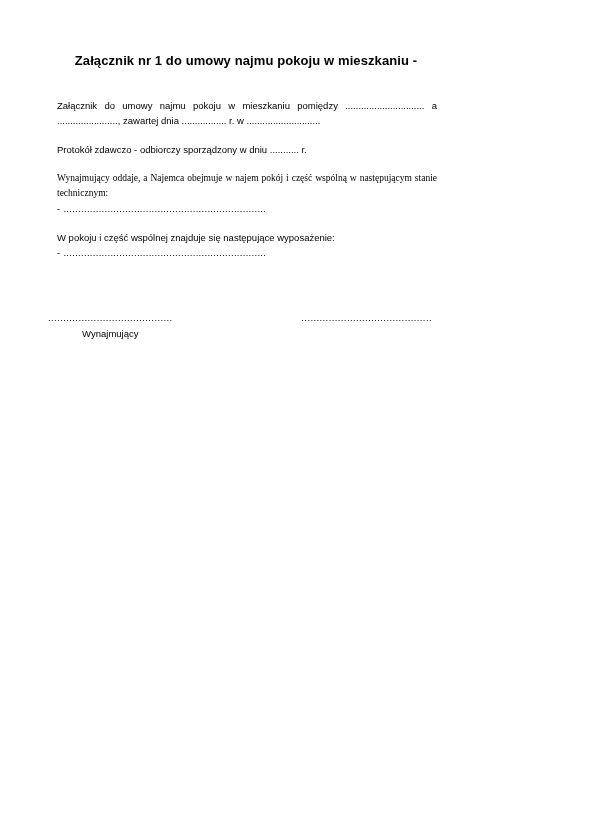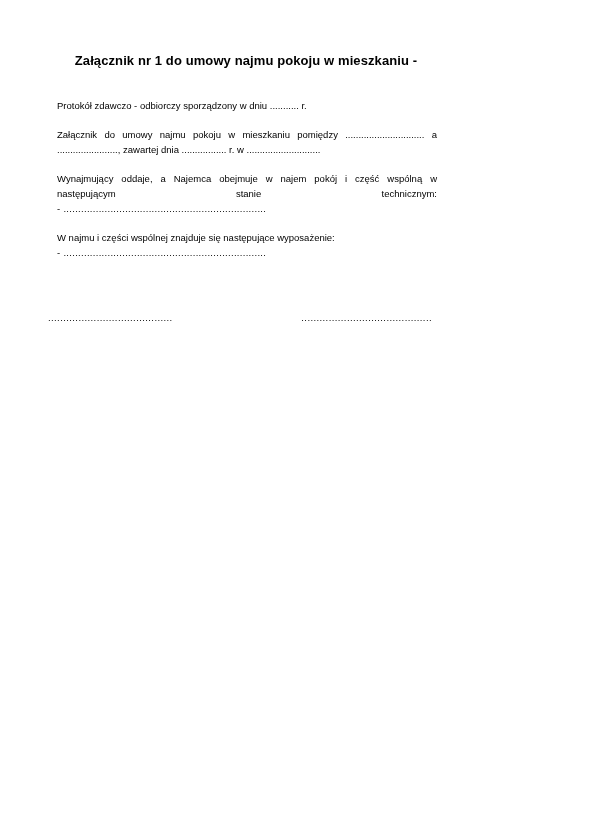"Protokół zdawczo - odbiorczy sporządzony" p.para { order: before "Załącznik do umowy najmu pokoju" -> after "Załącznik do umowy najmu pokoju" }
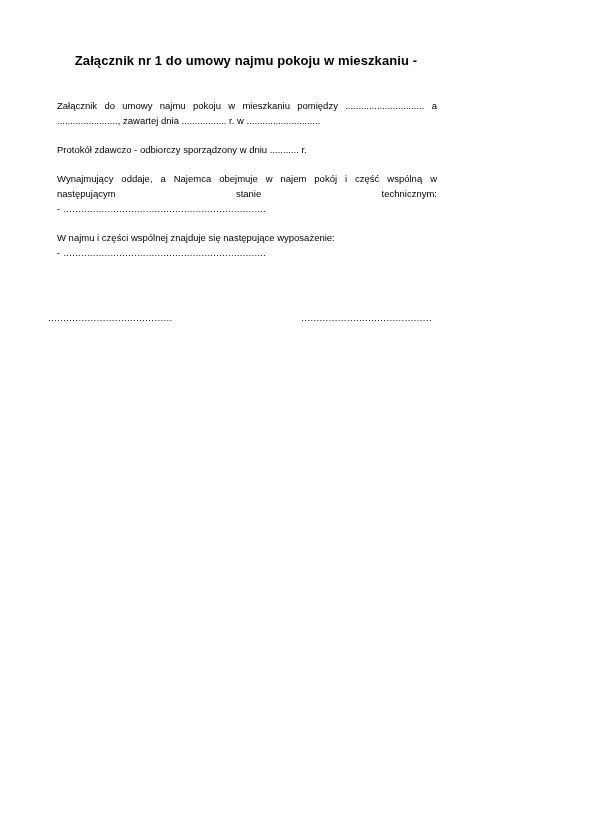"Wynajmujący oddaje, a Najemca obejmuje" .force-just { font-family: none -> Liberation Serif, serif }
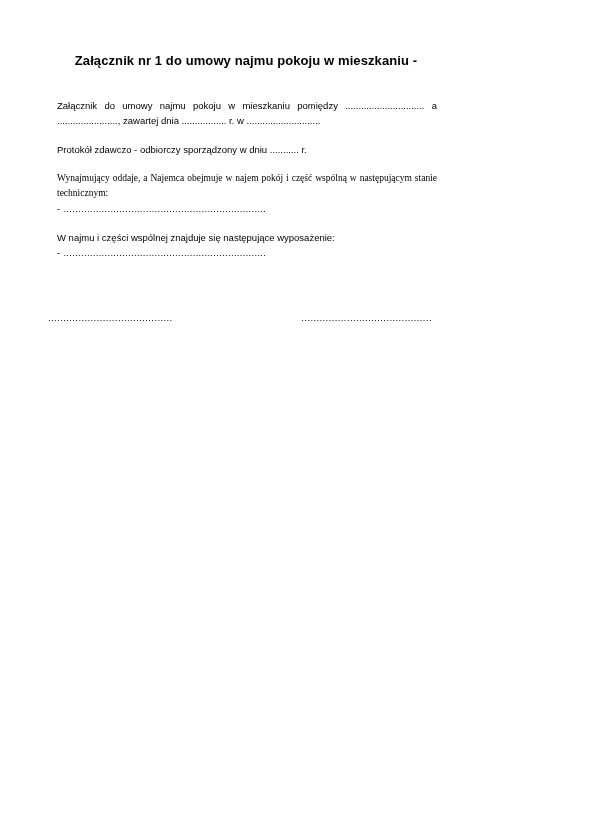"W najmu i części wspólnej" span { text: najmu i części -> pokoju i część }
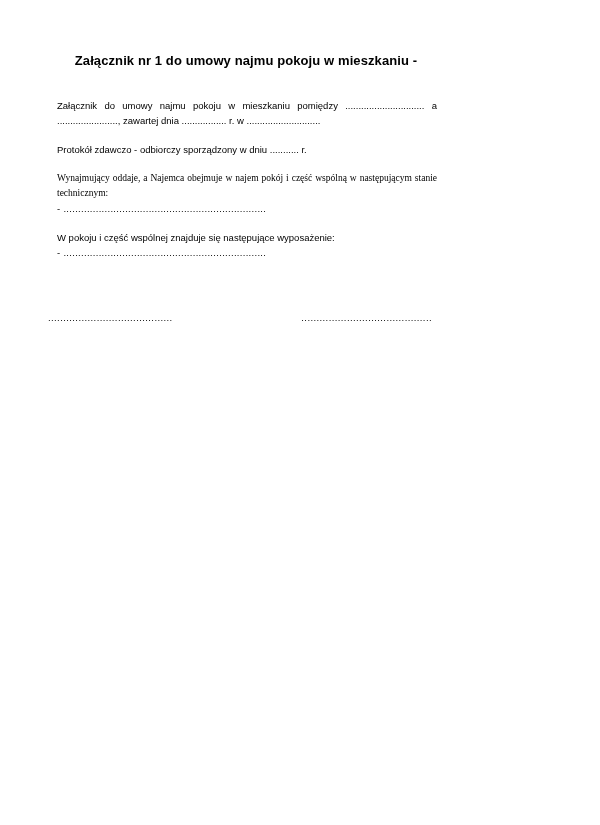"Wynajmujący" span.sig-label { html: none -> <span>Wynajmujący</span> }
